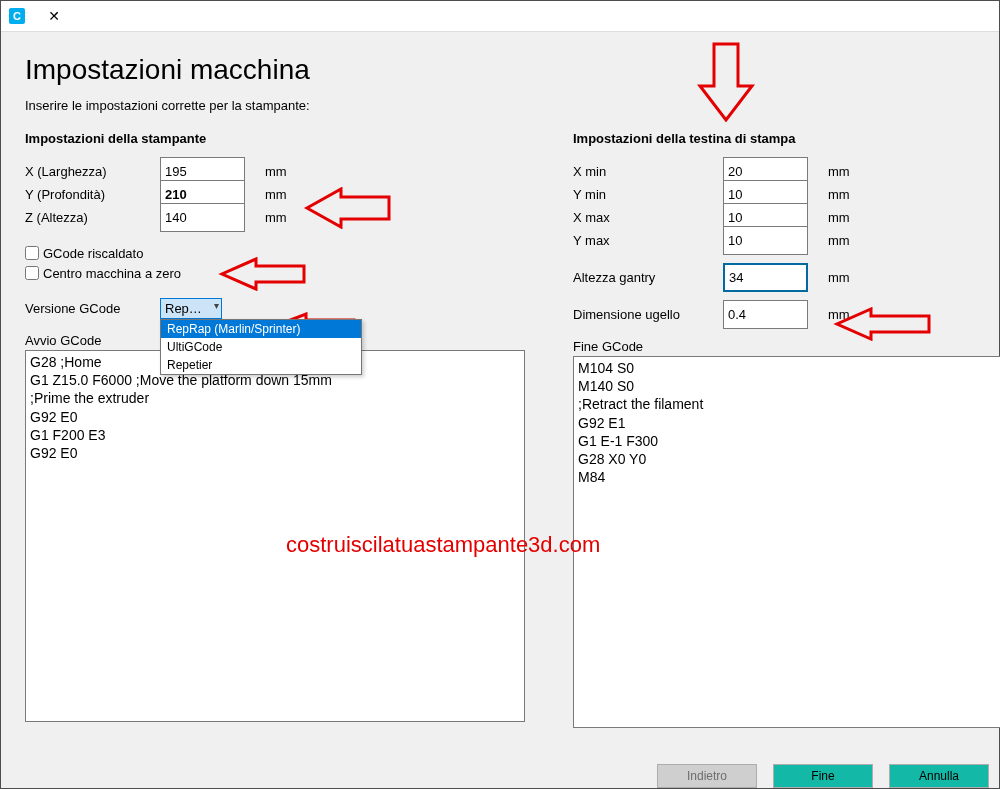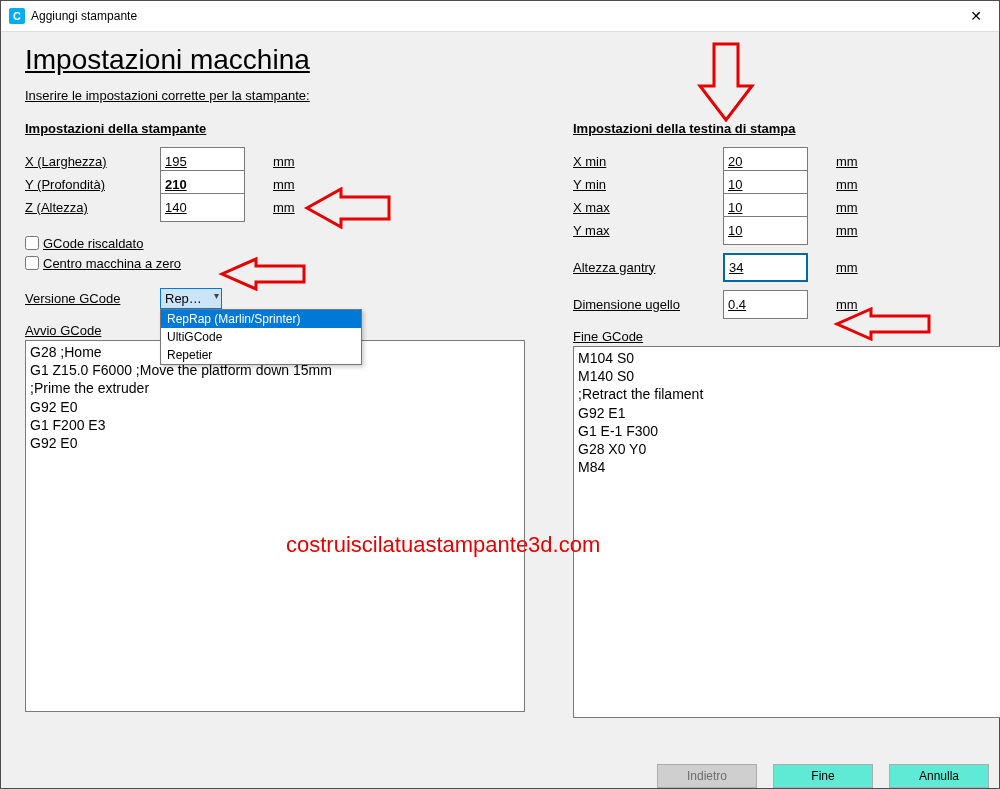"Aggiungi stampante" div.title { html: <div>Aggiungi stampante</div> -> none }
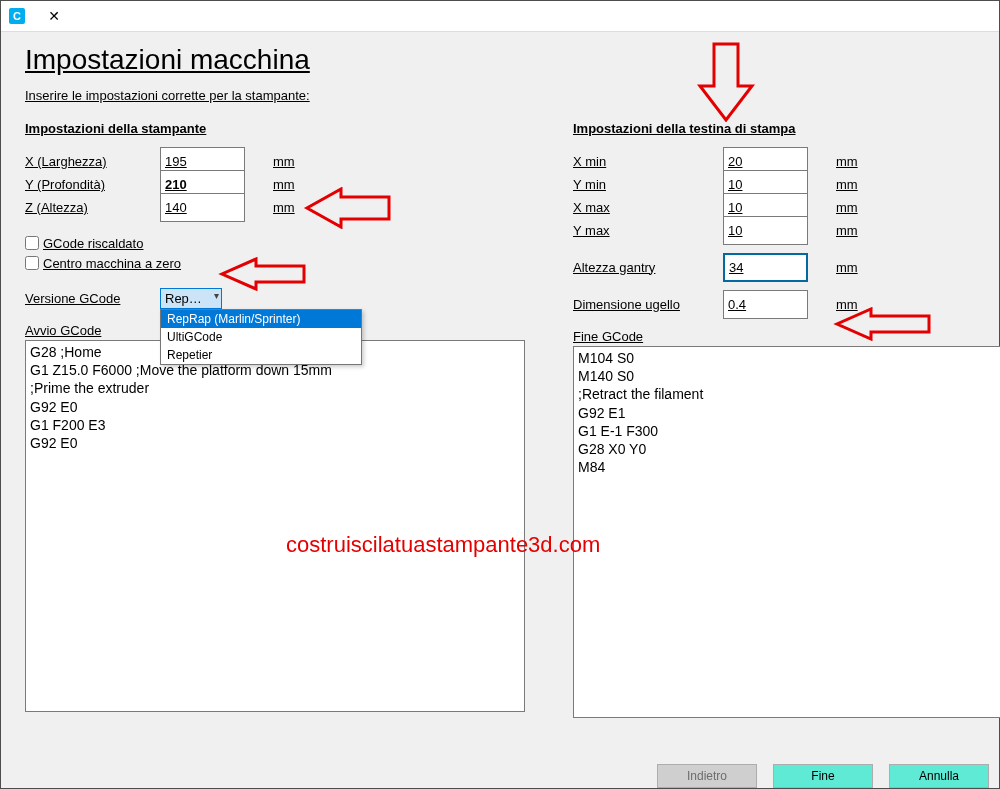"Impostazioni macchina" .content { padding: 6px 24px 0 24px -> 16px 24px 0 24px; text-decoration: underline -> none }
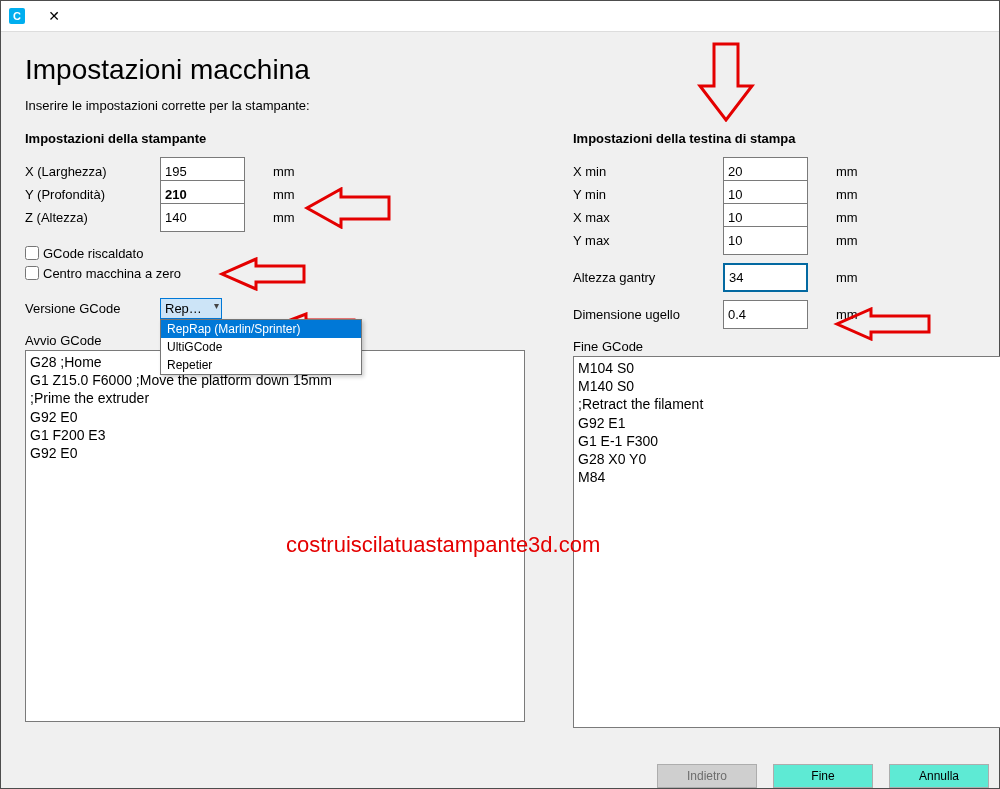"mm" .row .unit { margin-left: 28px -> 20px }
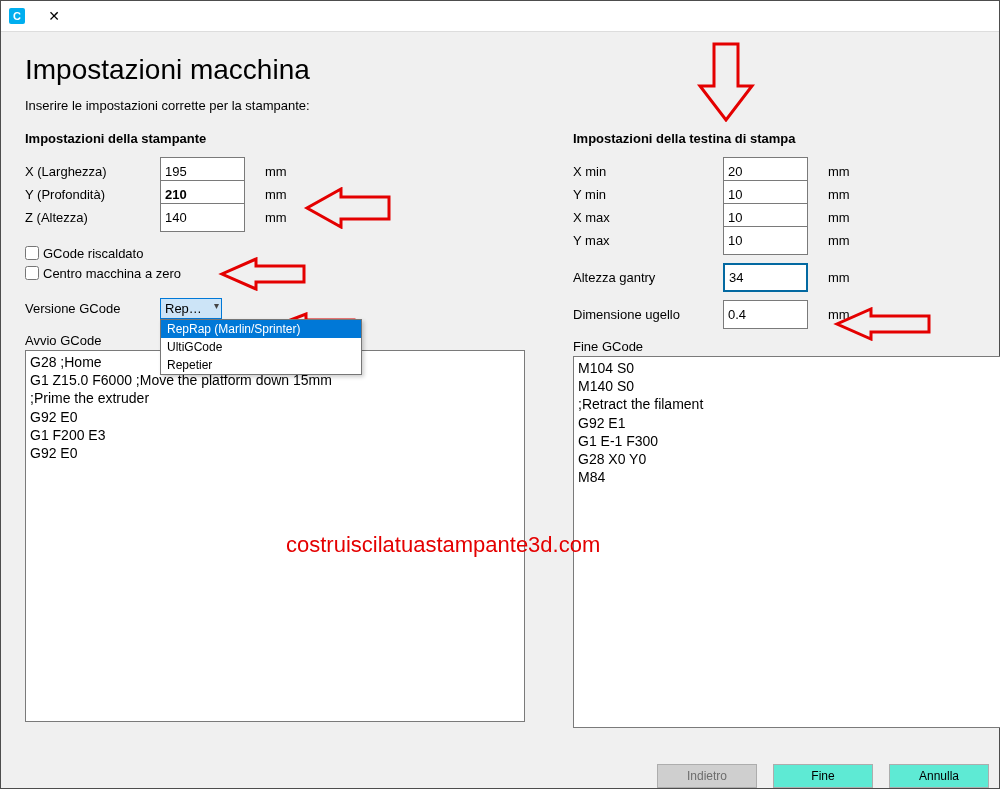"Fine" .buttonbar button { background: #5eead4 -> #14b8a6 }
